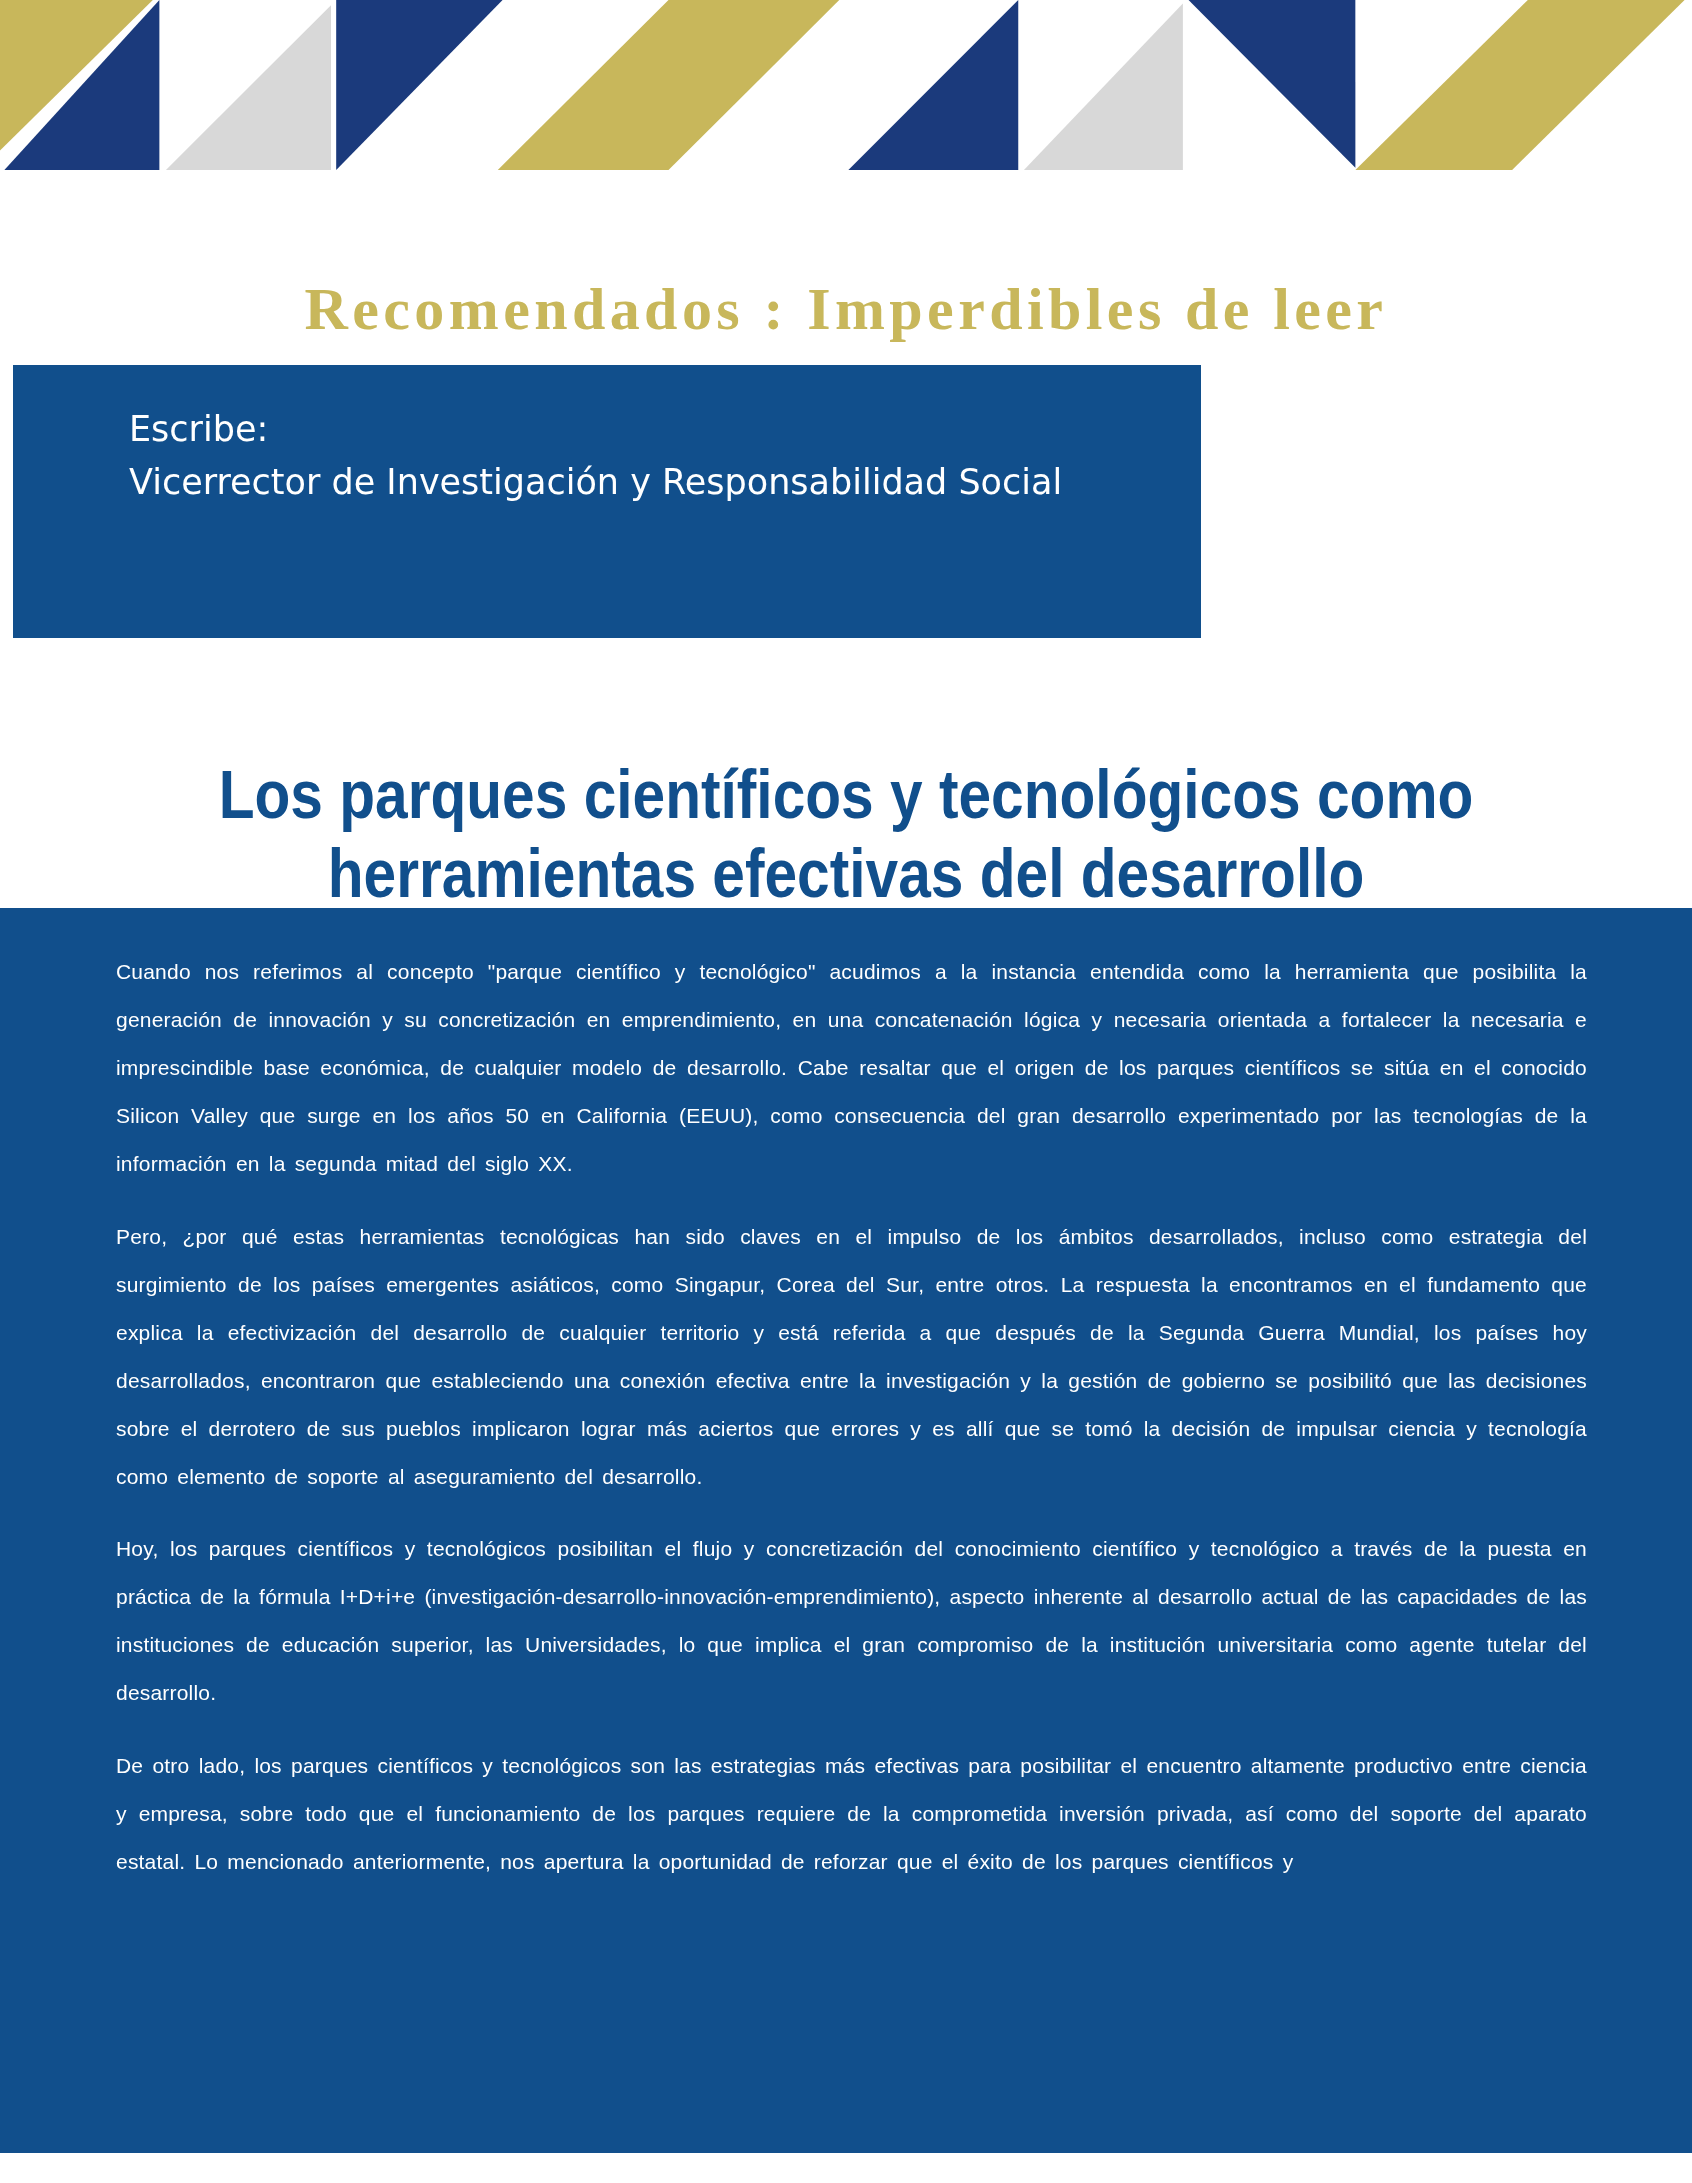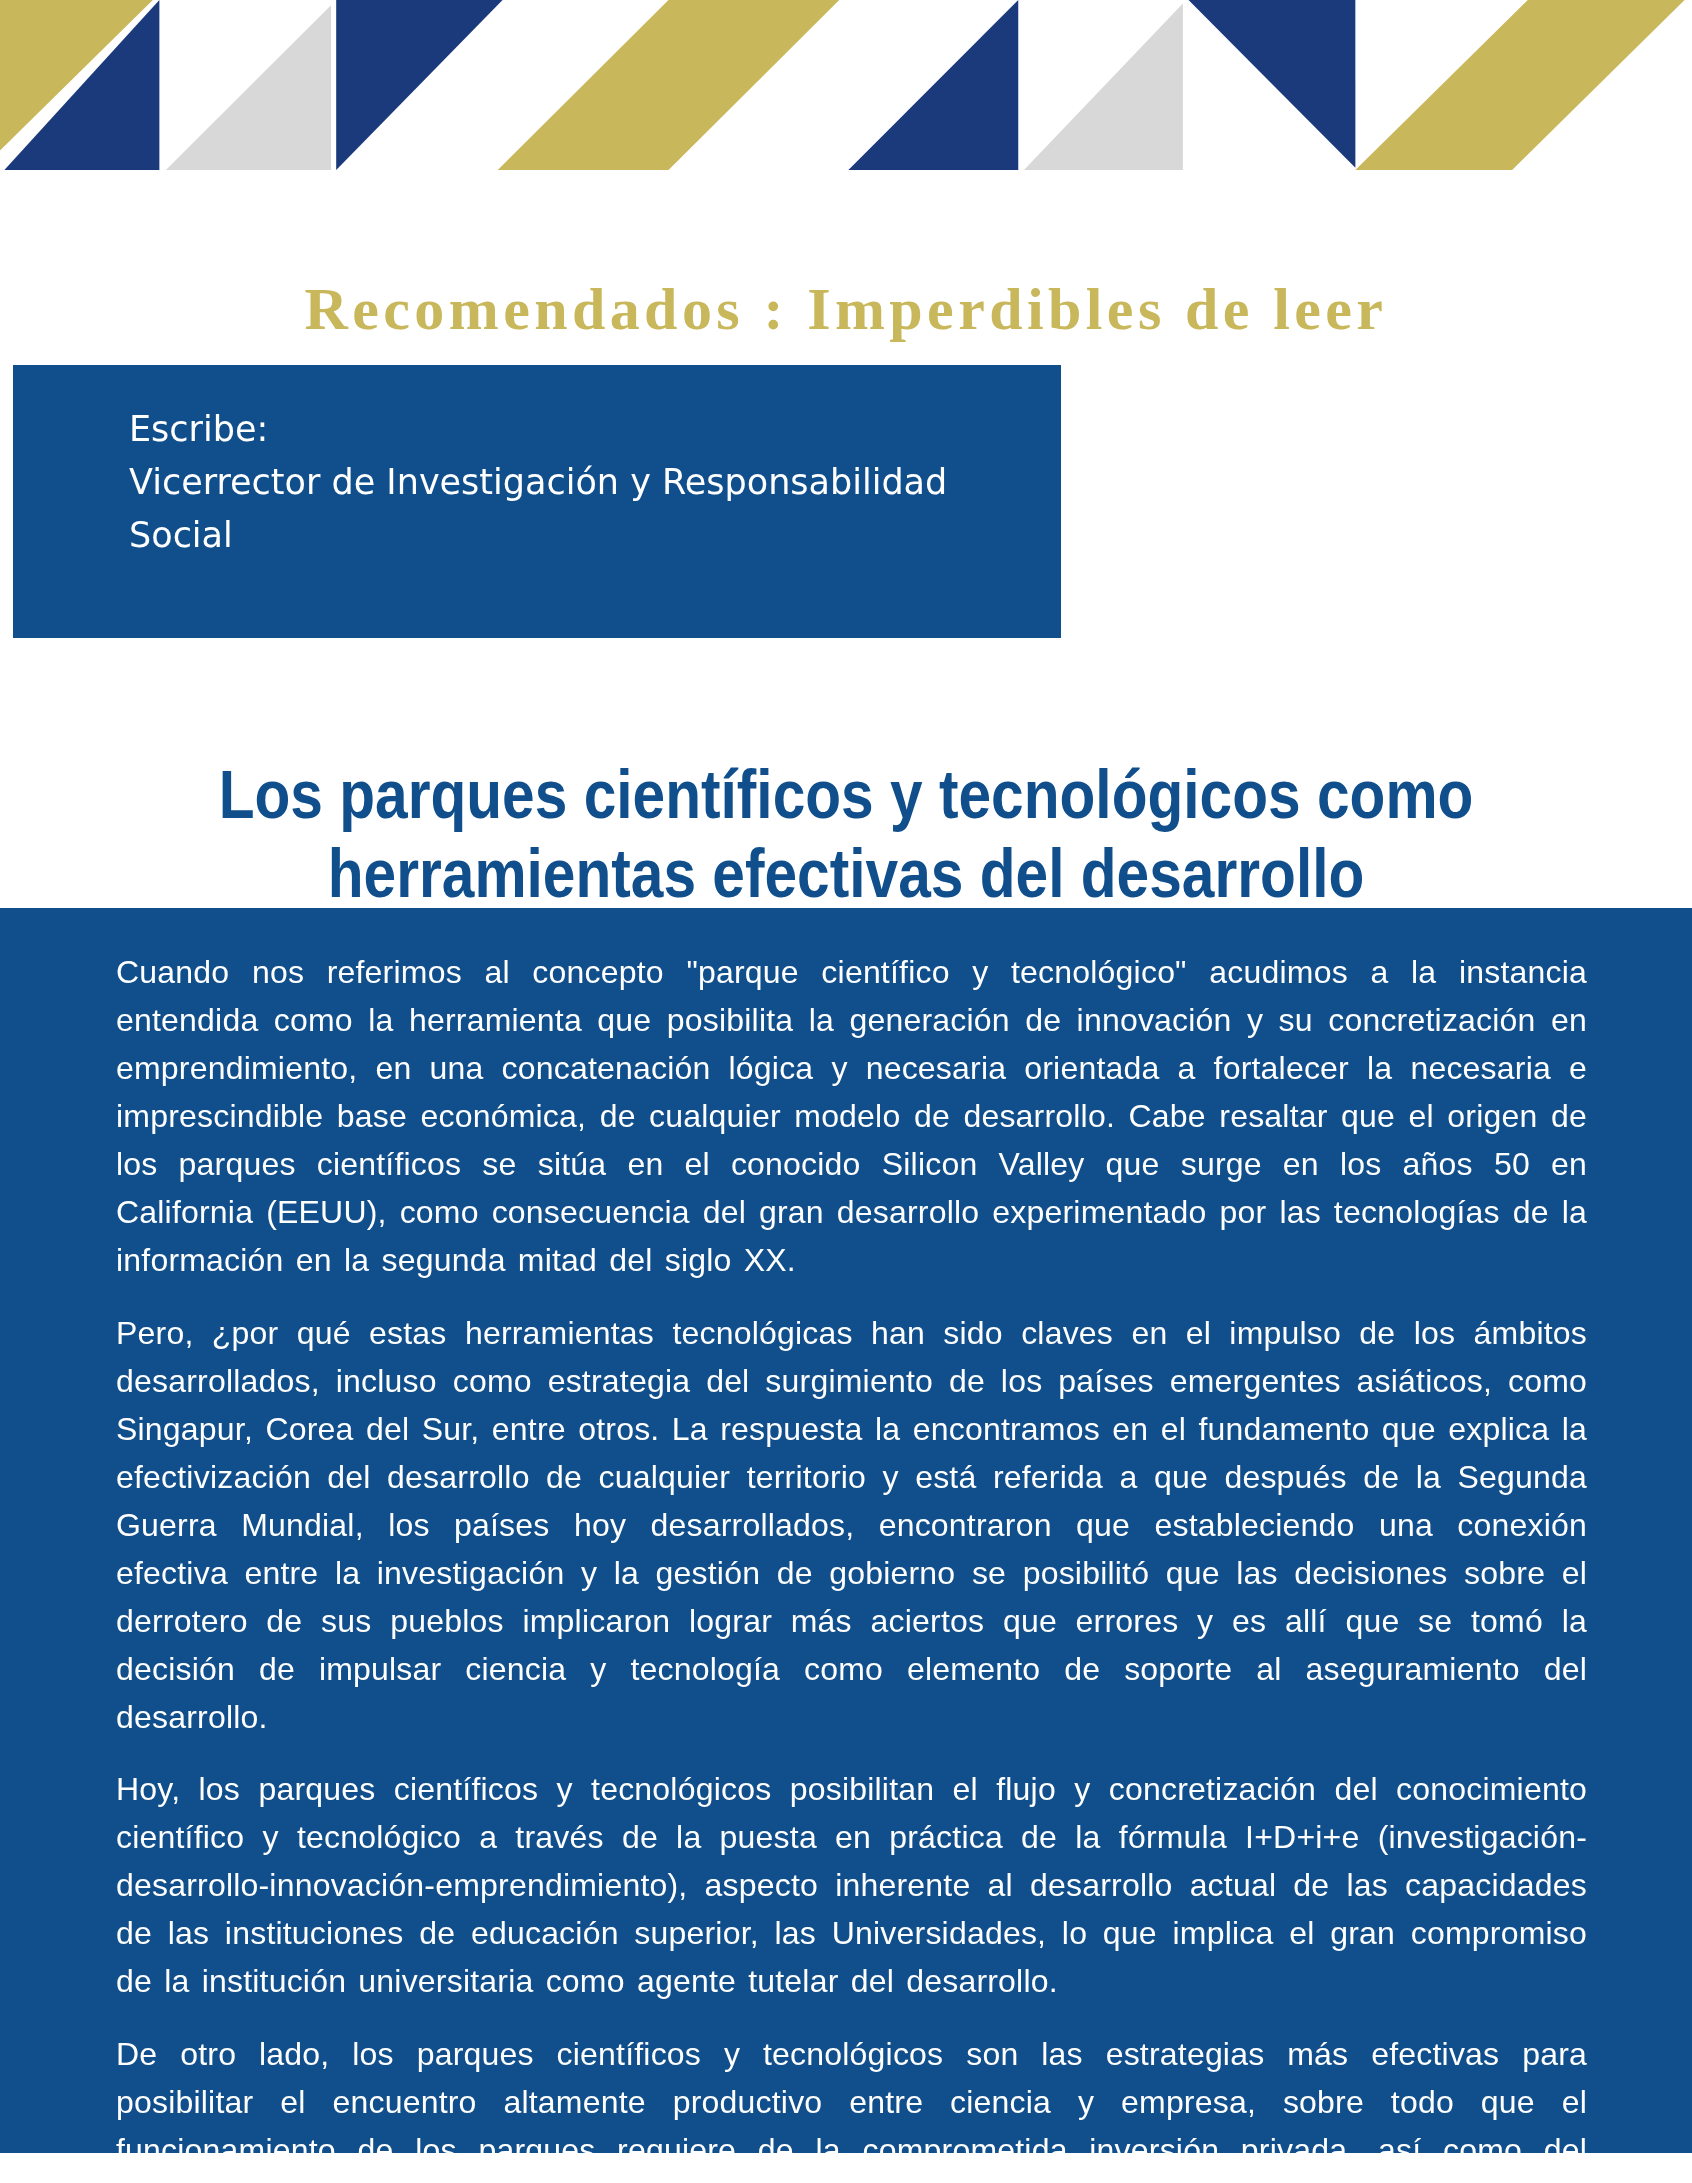"Escribe:" .byline { width: 1048px -> 1188px }
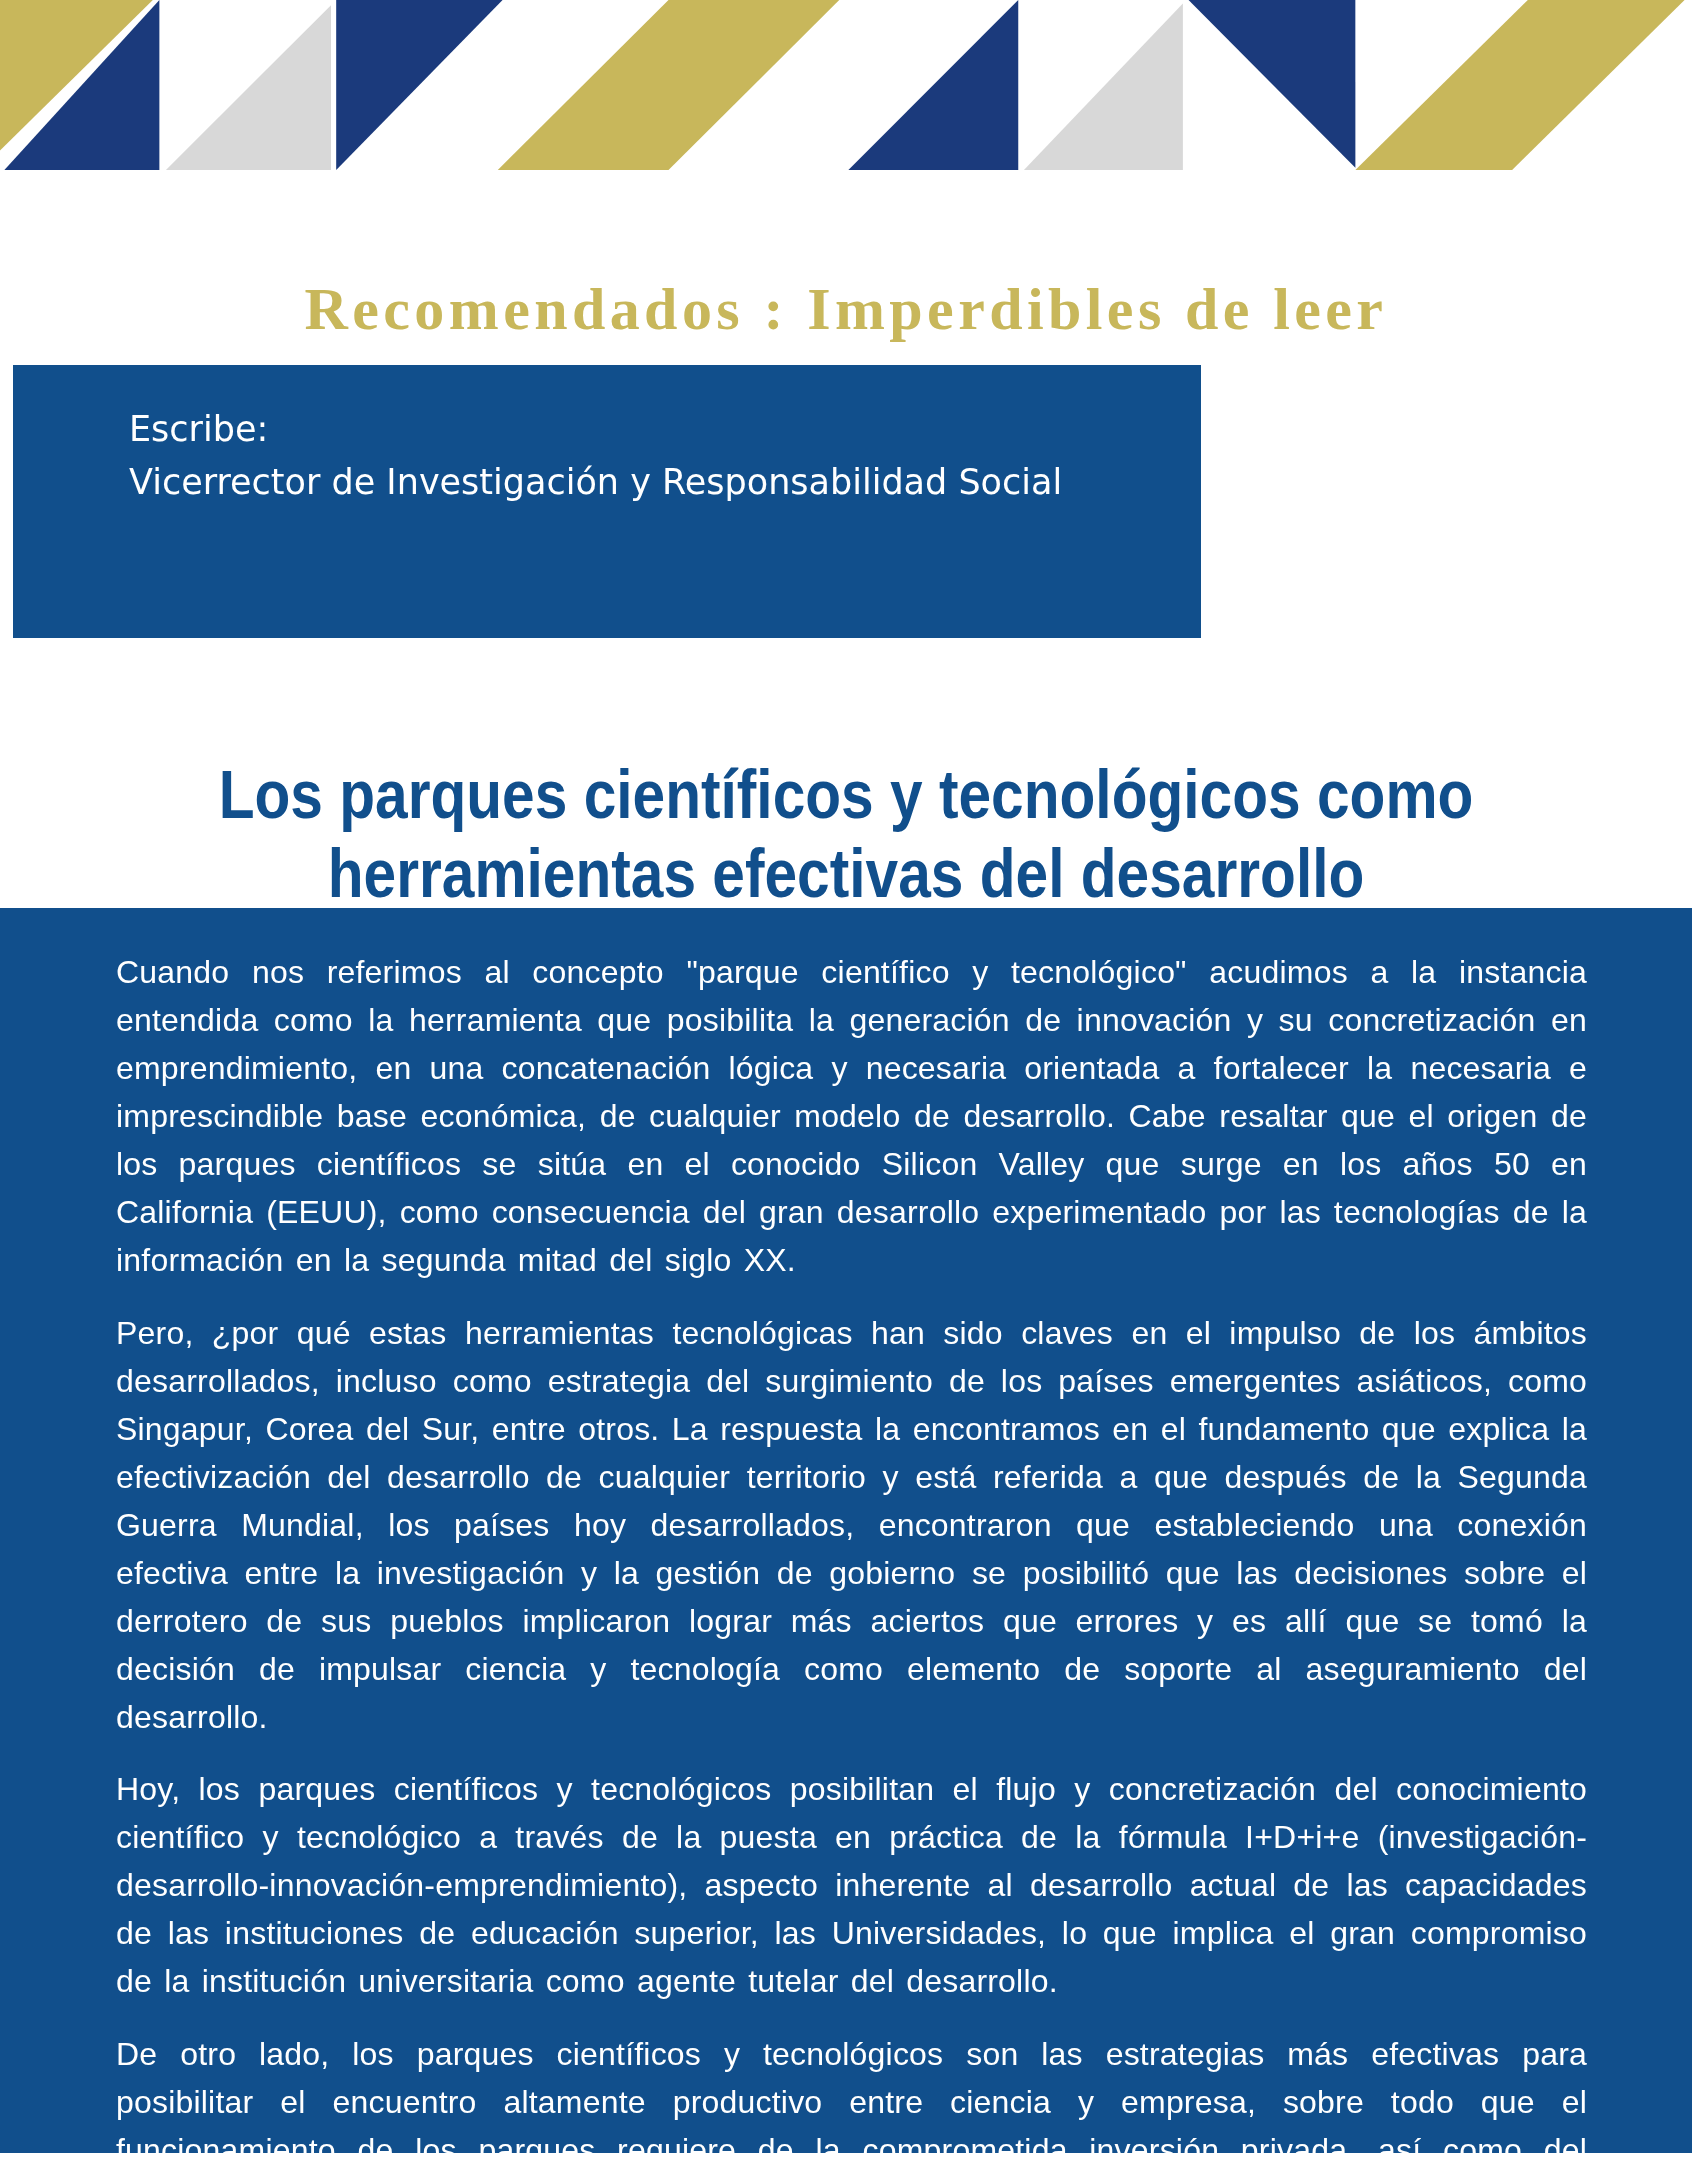"Cuando nos referimos al concepto" .content { font-size: 32px -> 21px }
